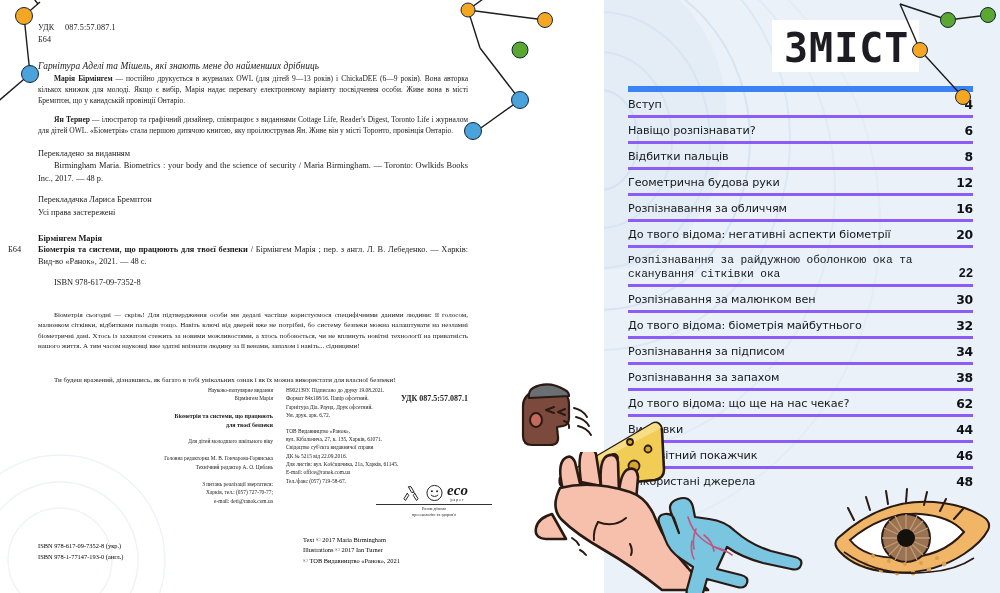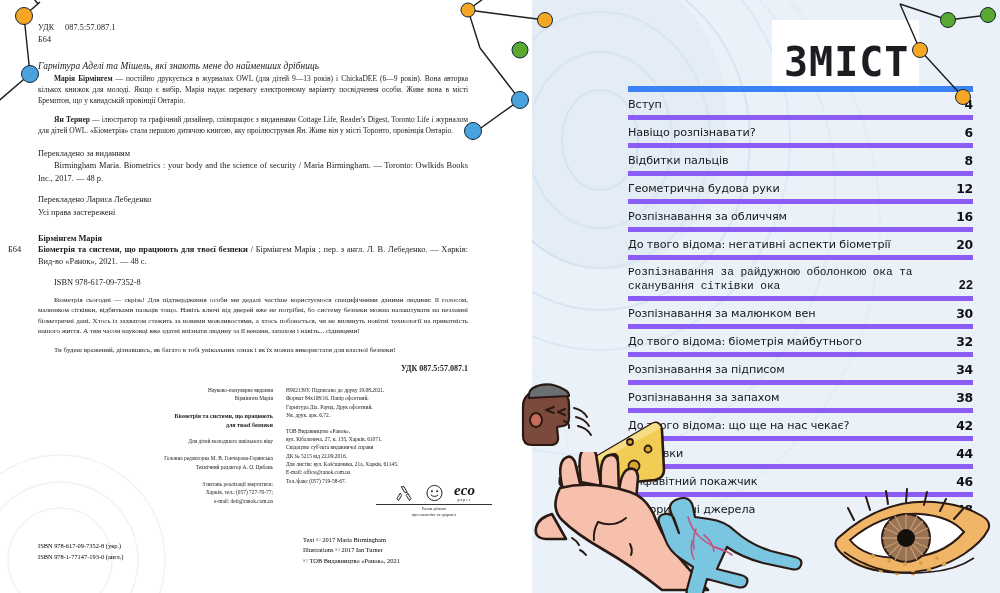"УДК 087.5:57.087.1" .verso { width: 532px -> 604px }
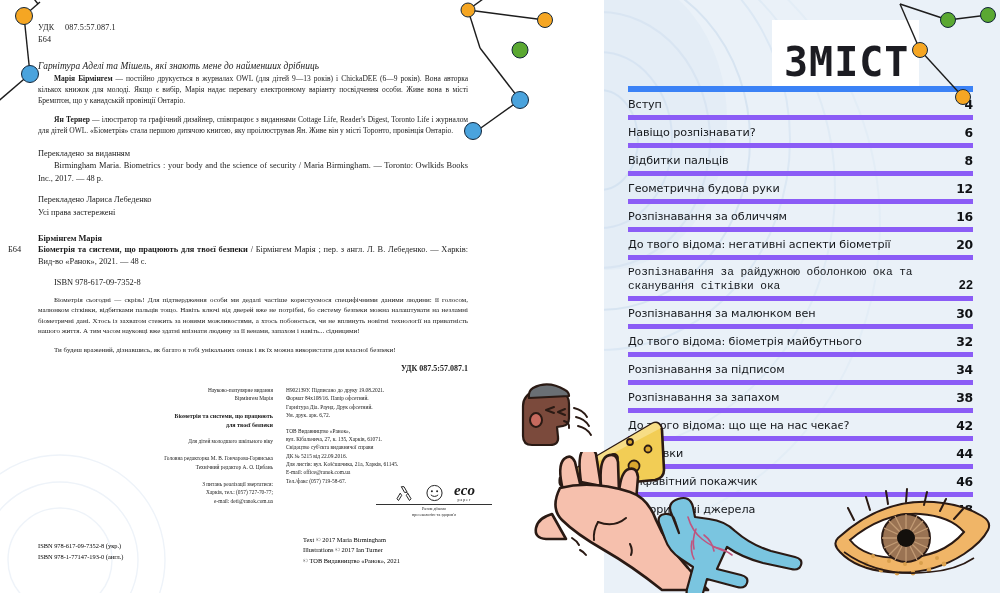"ЗМІСТ" .toc-title-box { padding: 22px 10px 4px 12px -> 8px 10px 4px 12px }
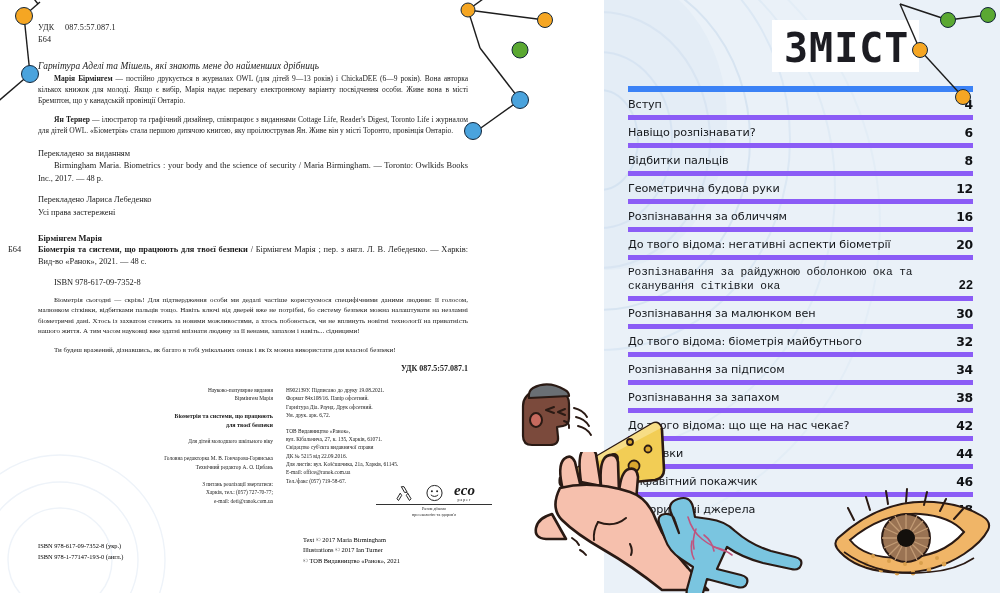"Навіщо розпізнавати?" .toc-item { border-top: 5px solid #8b5cf6 -> 3px solid #8b5cf6 }
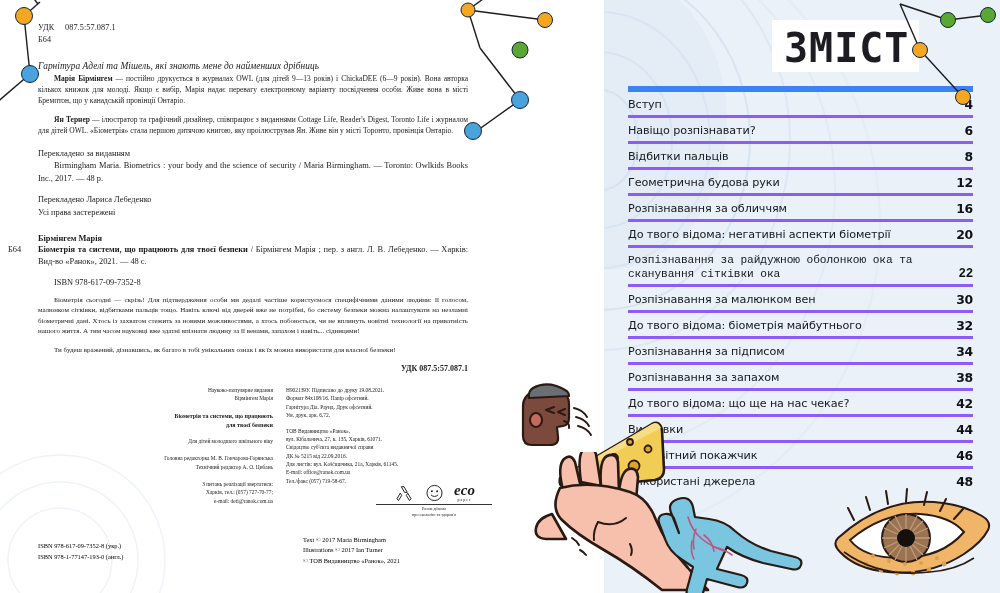"Перекладено Лариса Лебеденко" div { text: Перекладено Лариса Лебеденко -> Перекладачка Лариса Бремптон }
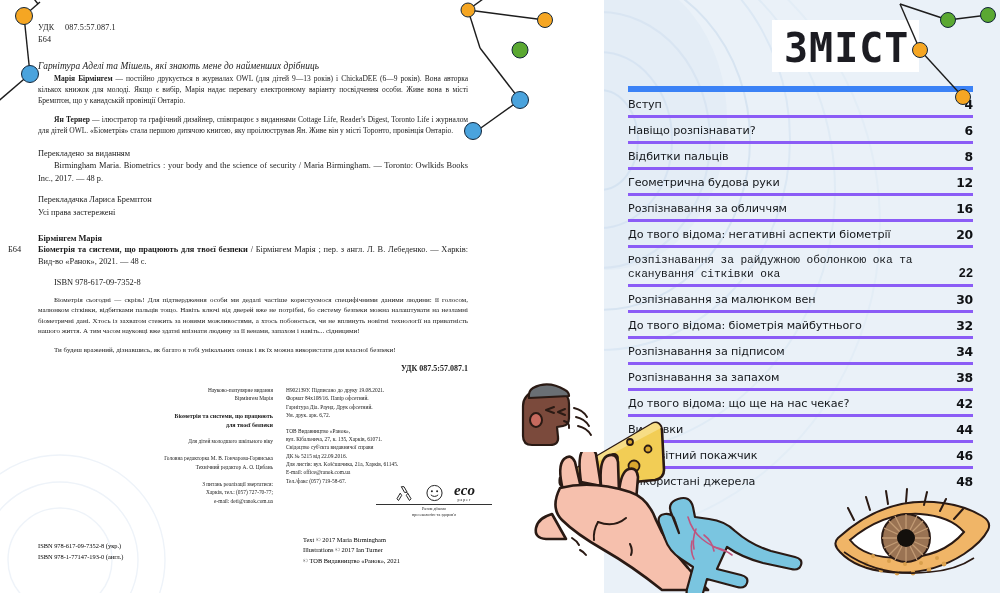"Біометрія сьогодні — скрізь! Для" .annot { margin-top: 8px -> 23px }
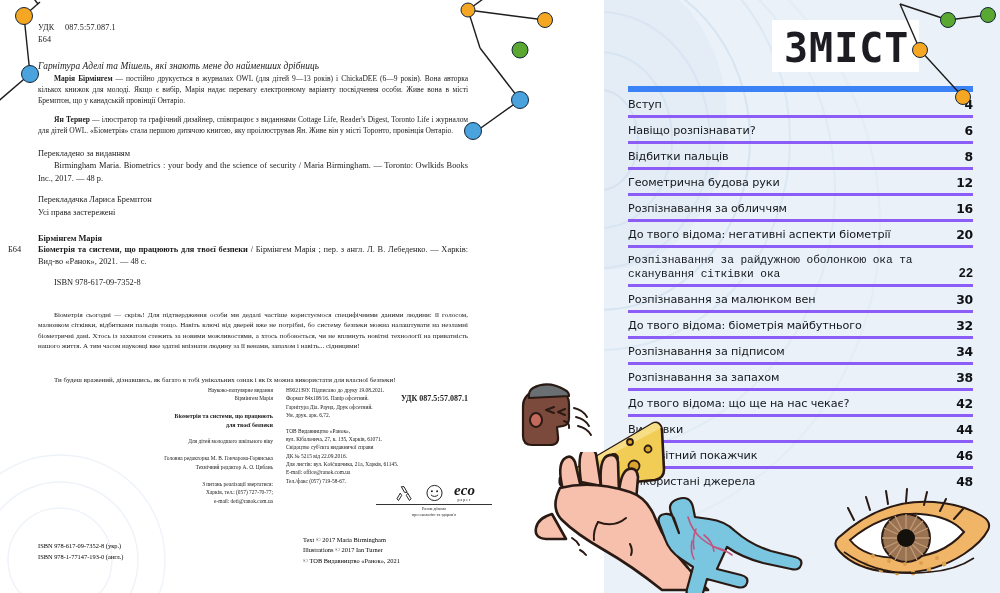"42" div.toc-page { text: 42 -> 62 }
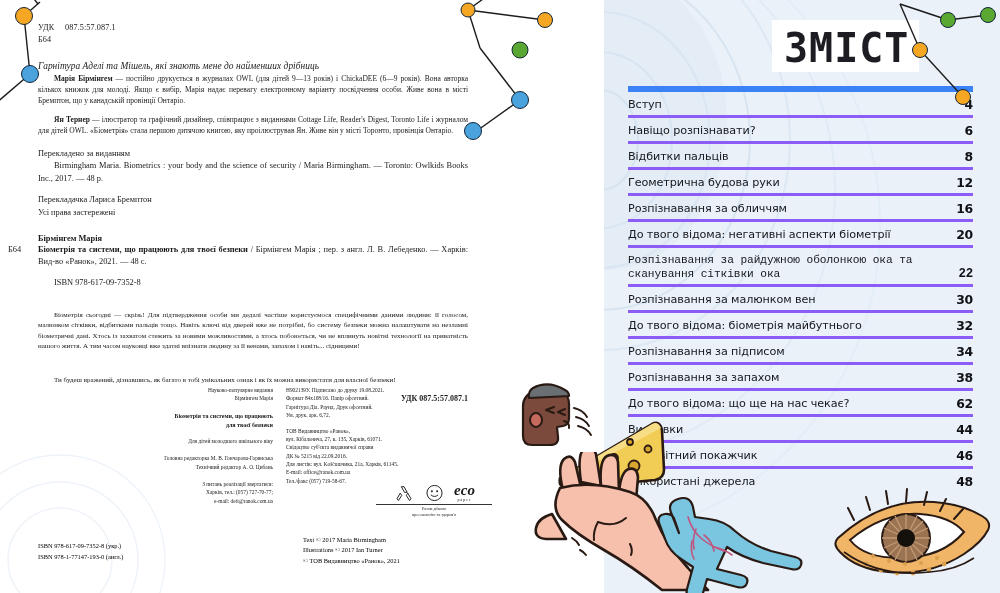"eco" .eco-row { gap: 10px -> 3px }
